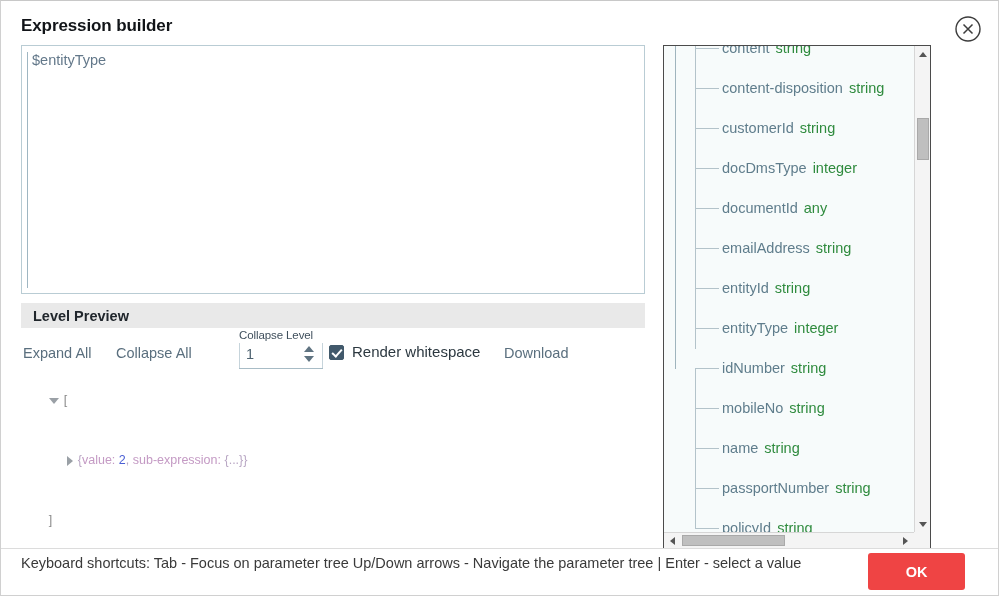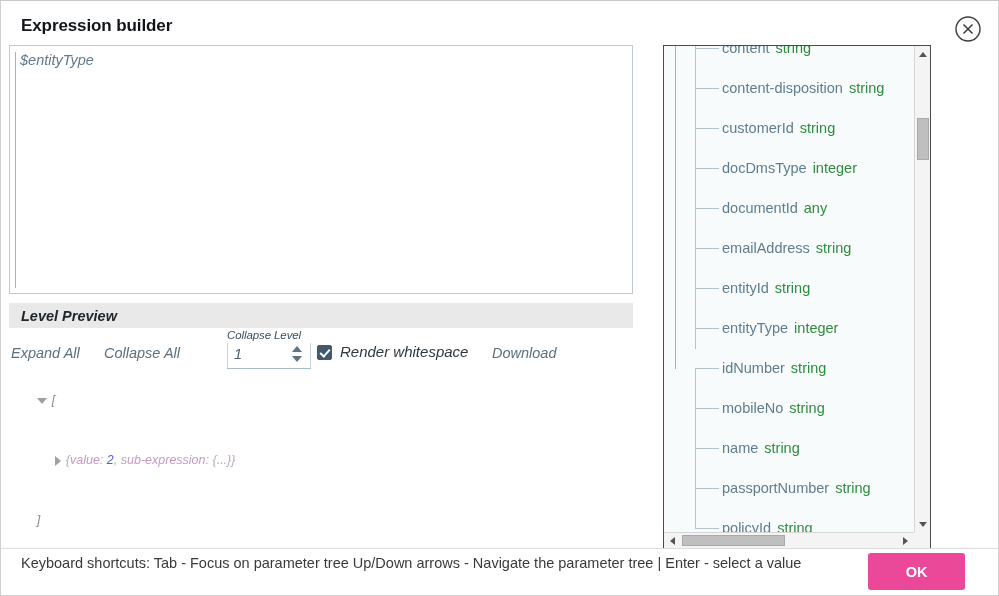"$entityType" .left-col { font-style: italic -> none; left: 8px -> 20px }
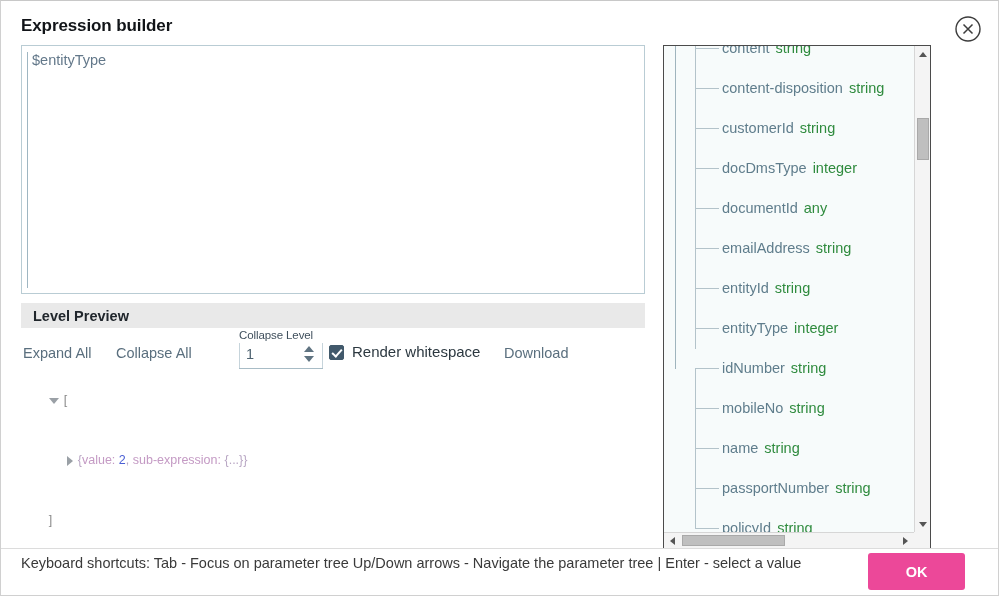"OK" .ok-btn { background: #ec4899 -> #ef4444 }
